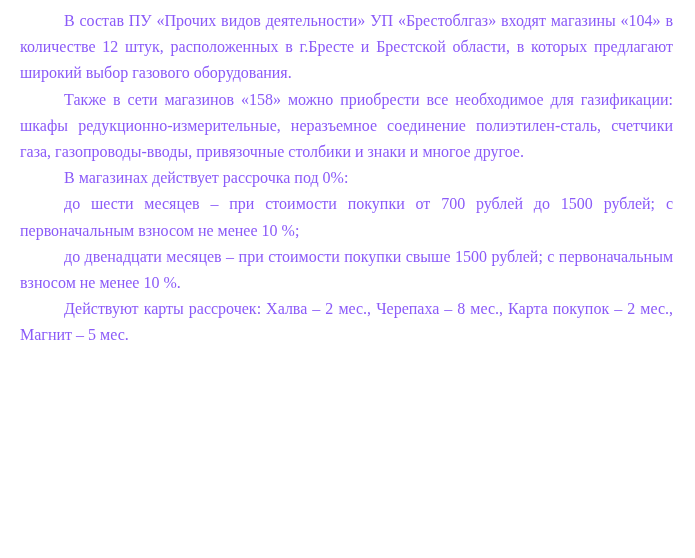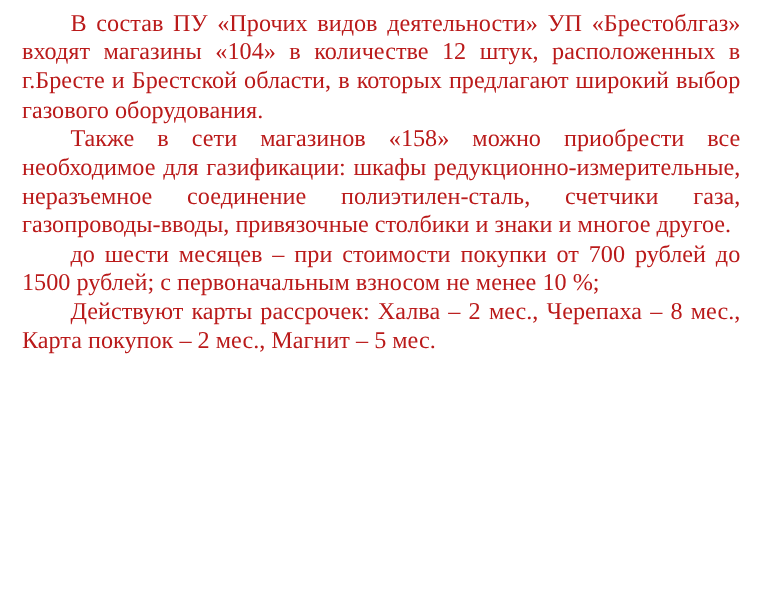"В состав ПУ «Прочих видов" .para { color: #b91c1c -> #8b5cf6; font-size: 22px -> 16px }
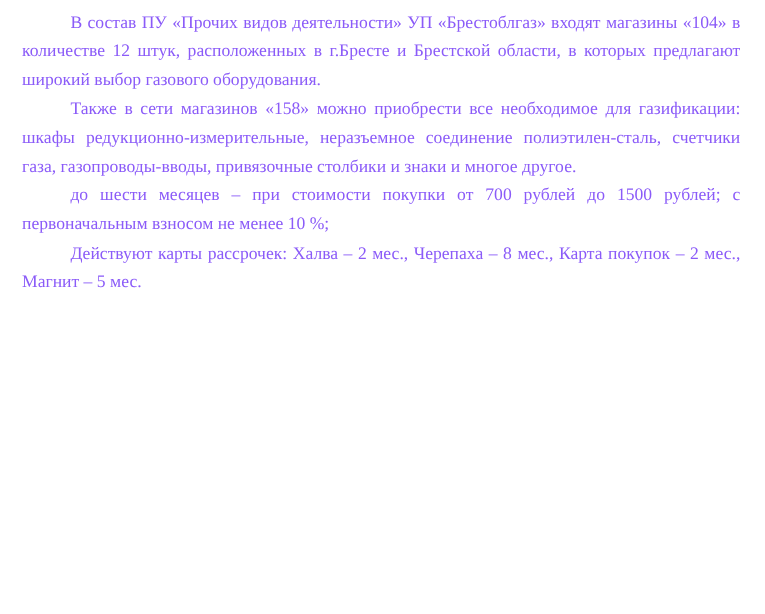"В магазинах действует рассрочка под" p.para { html: none -> <p>В магазинах действует рассрочка под 0%:</p> }
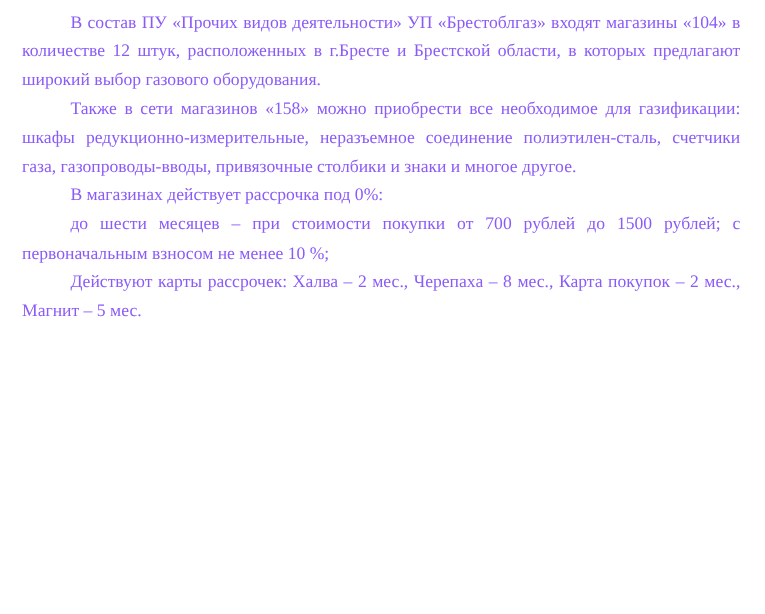"до двенадцати месяцев – при" p.para { html: none -> <p>до двенадцати месяцев – при стоимости покупки свыше 1500 рублей; с первоначальным взносом не менее 10 %.</p> }
